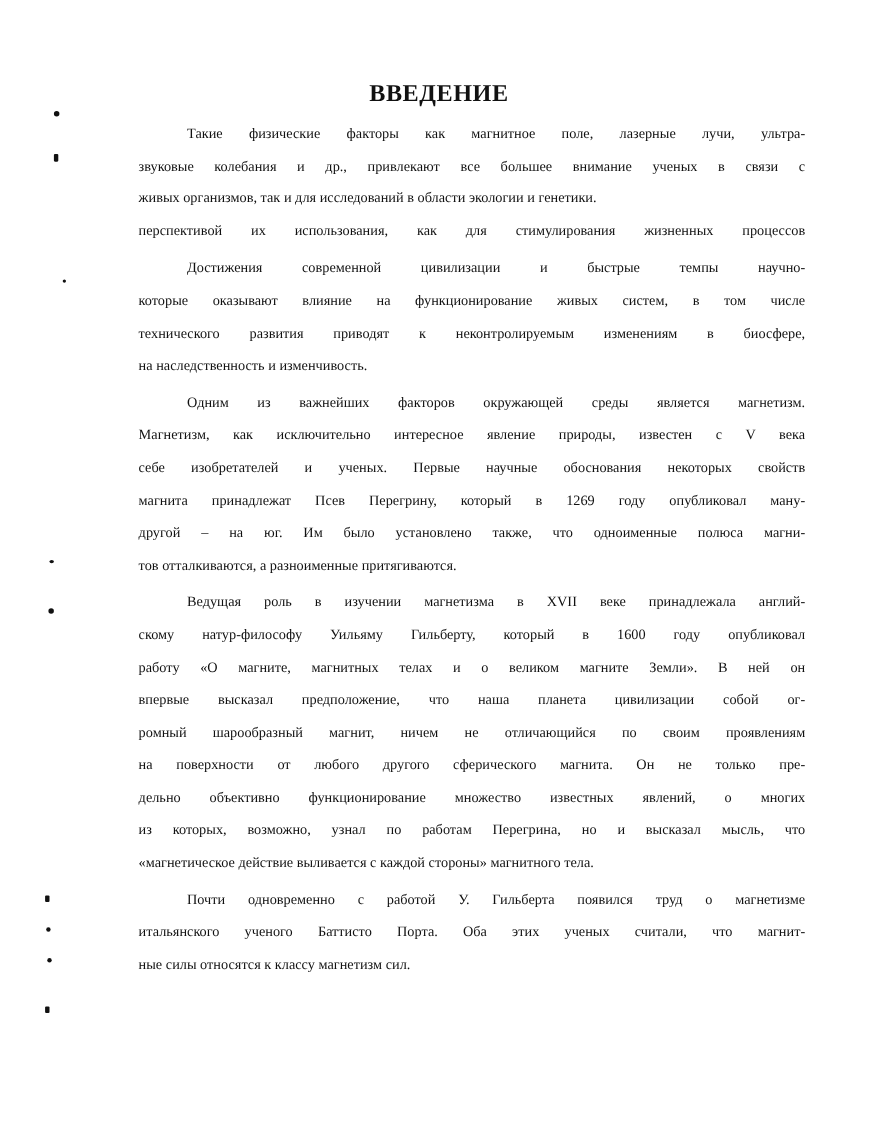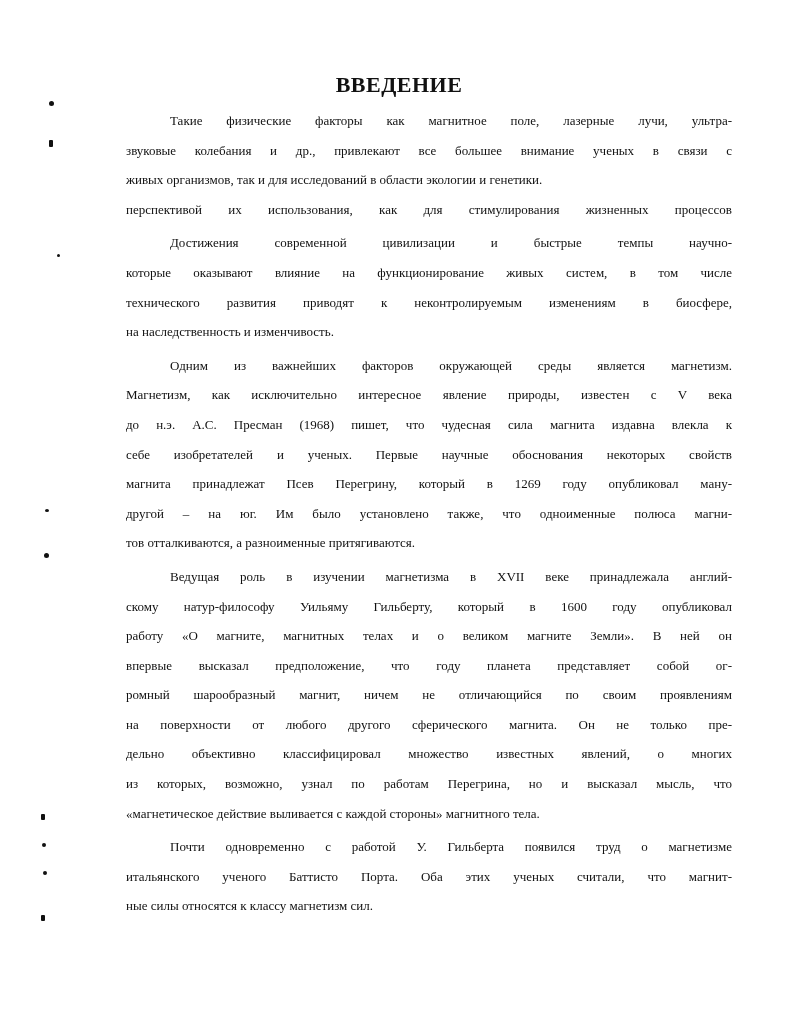"до н.э. А.С. Пресман (1968)" span.line { html: <span>до н.э. А.С. Пресман (1968) пишет, что чудесная сила магнита издавна влекла к</span> -> none }
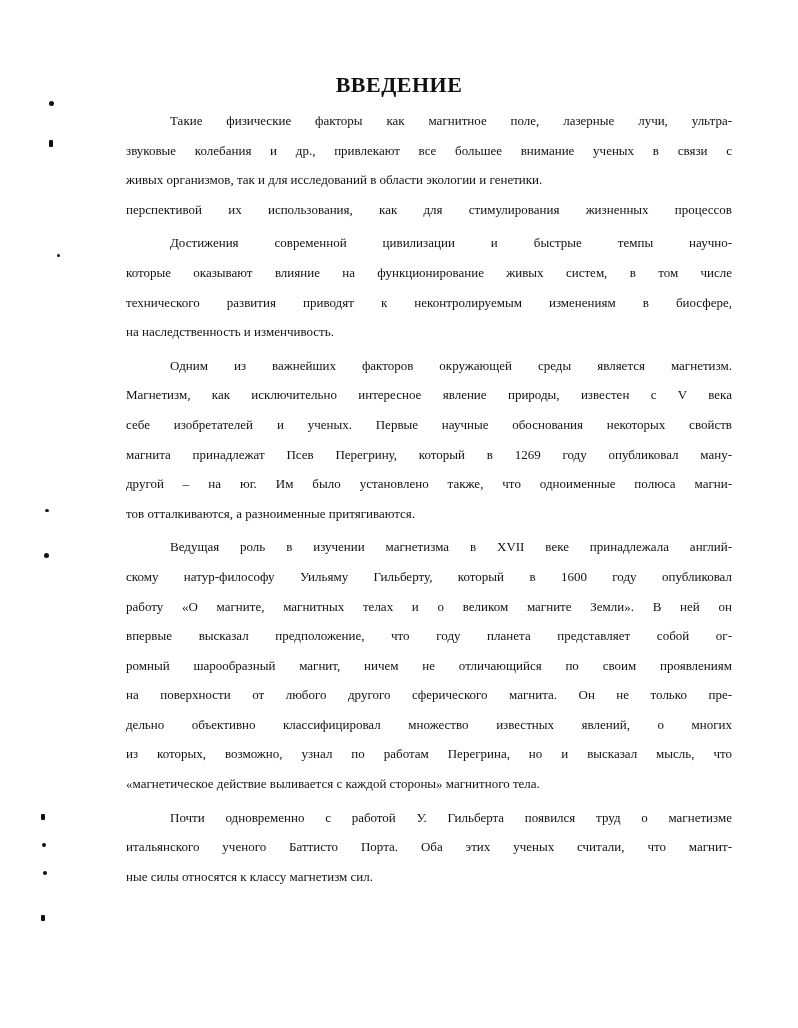"впервые высказал предположение, что году" span.line { text: году планета представляет -> наша планета цивилизации }
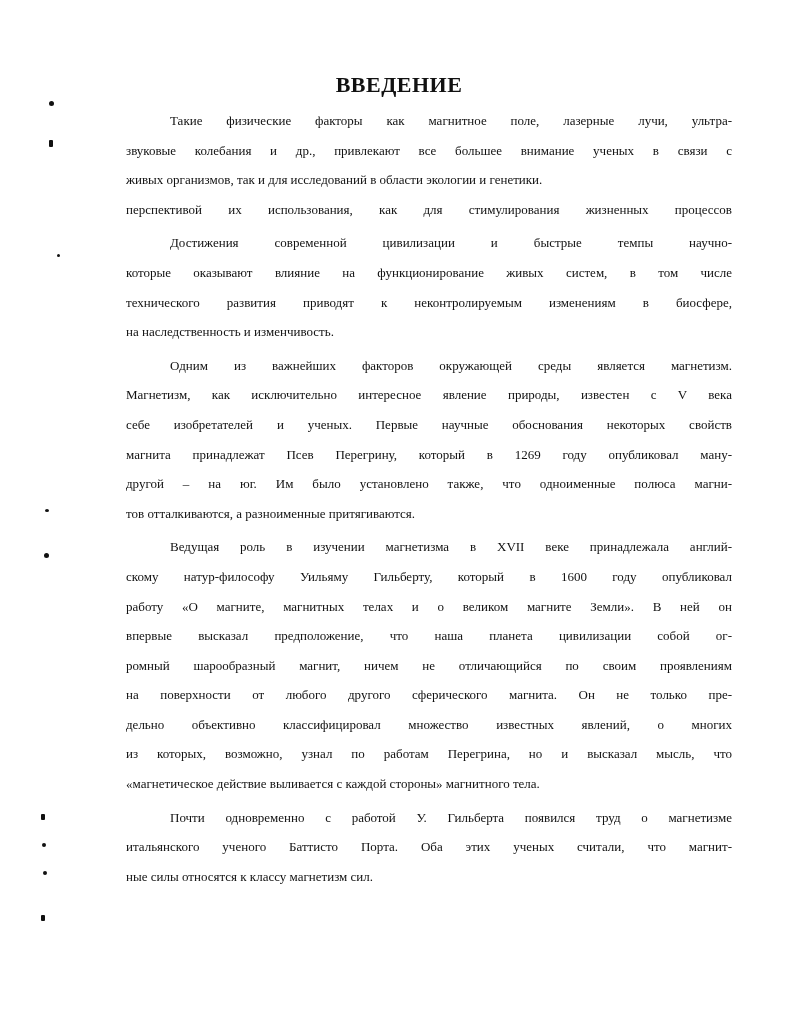"дельно объективно классифицировал" span.line { text: классифицировал -> функционирование }
